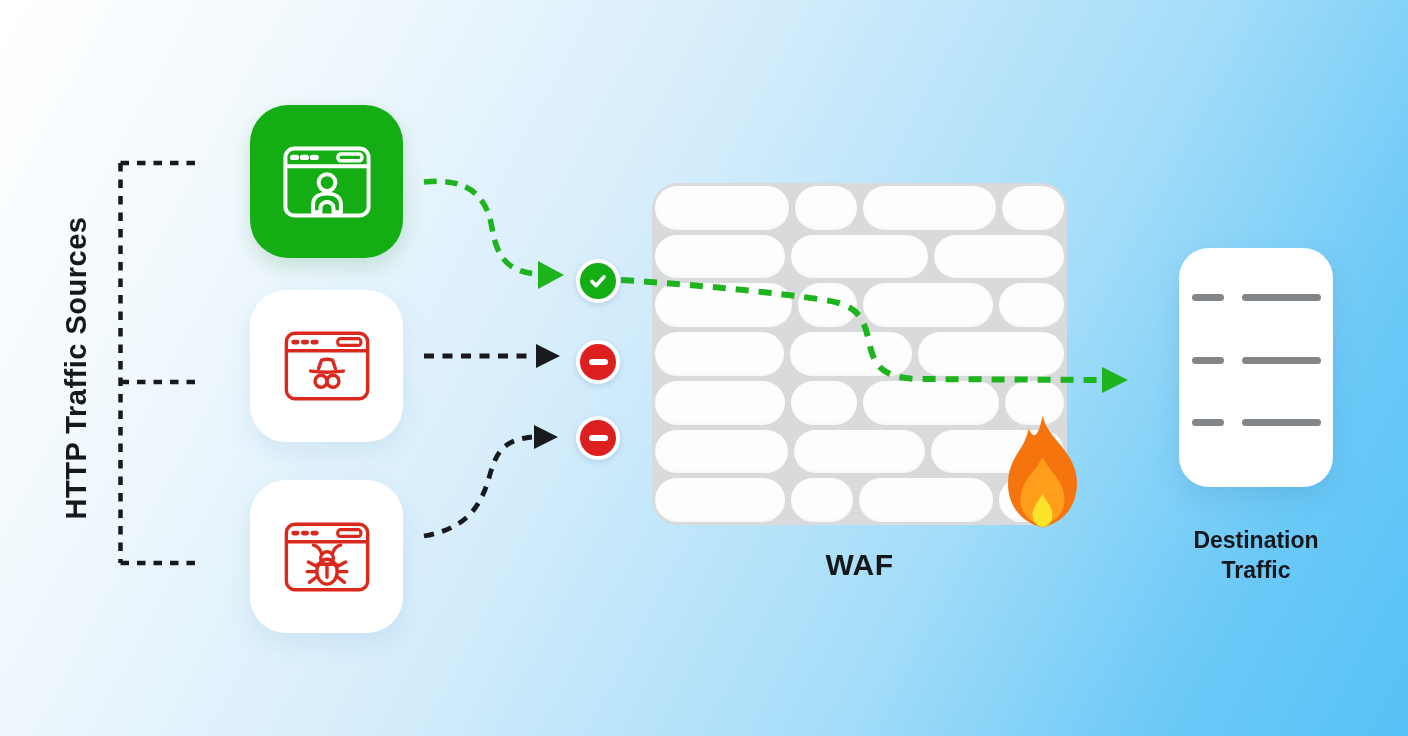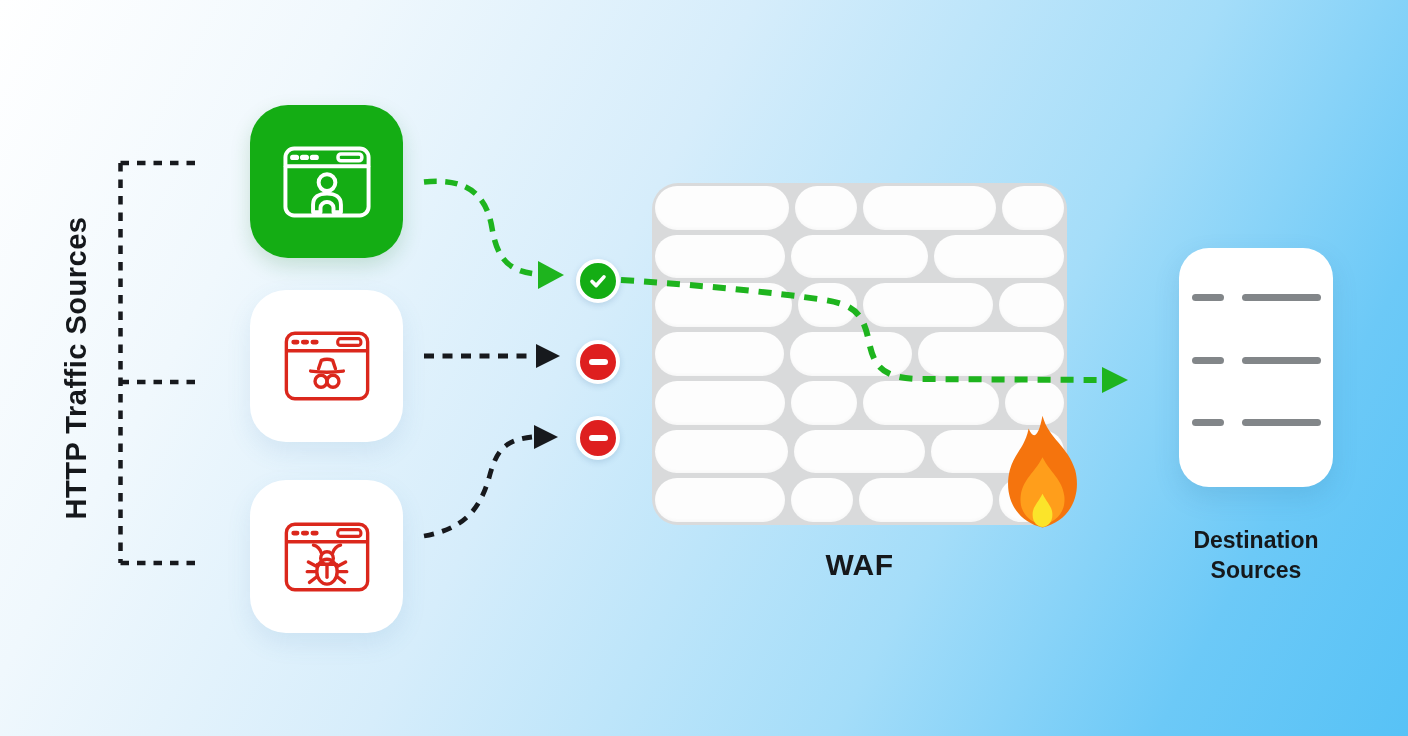"Destination Sources" div.dest-label { text: Sources -> Traffic }
